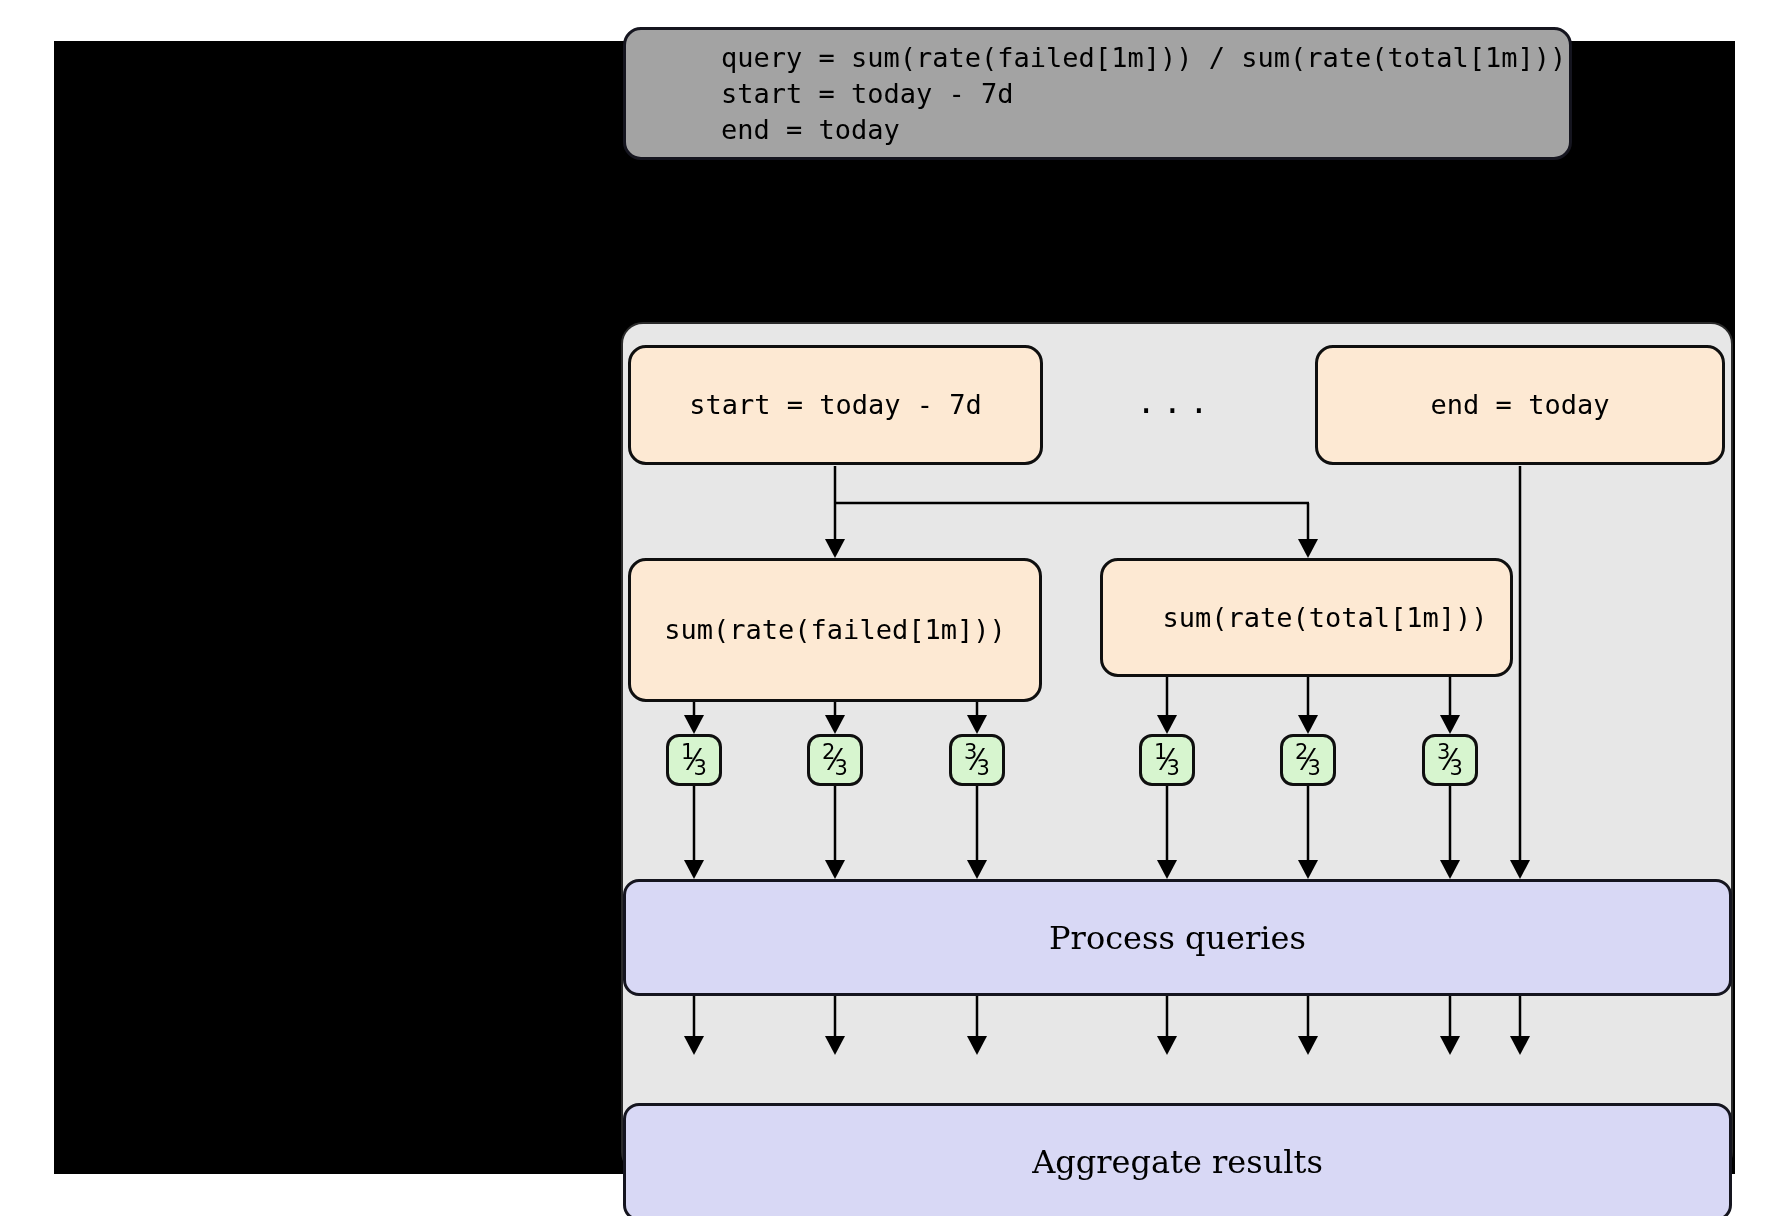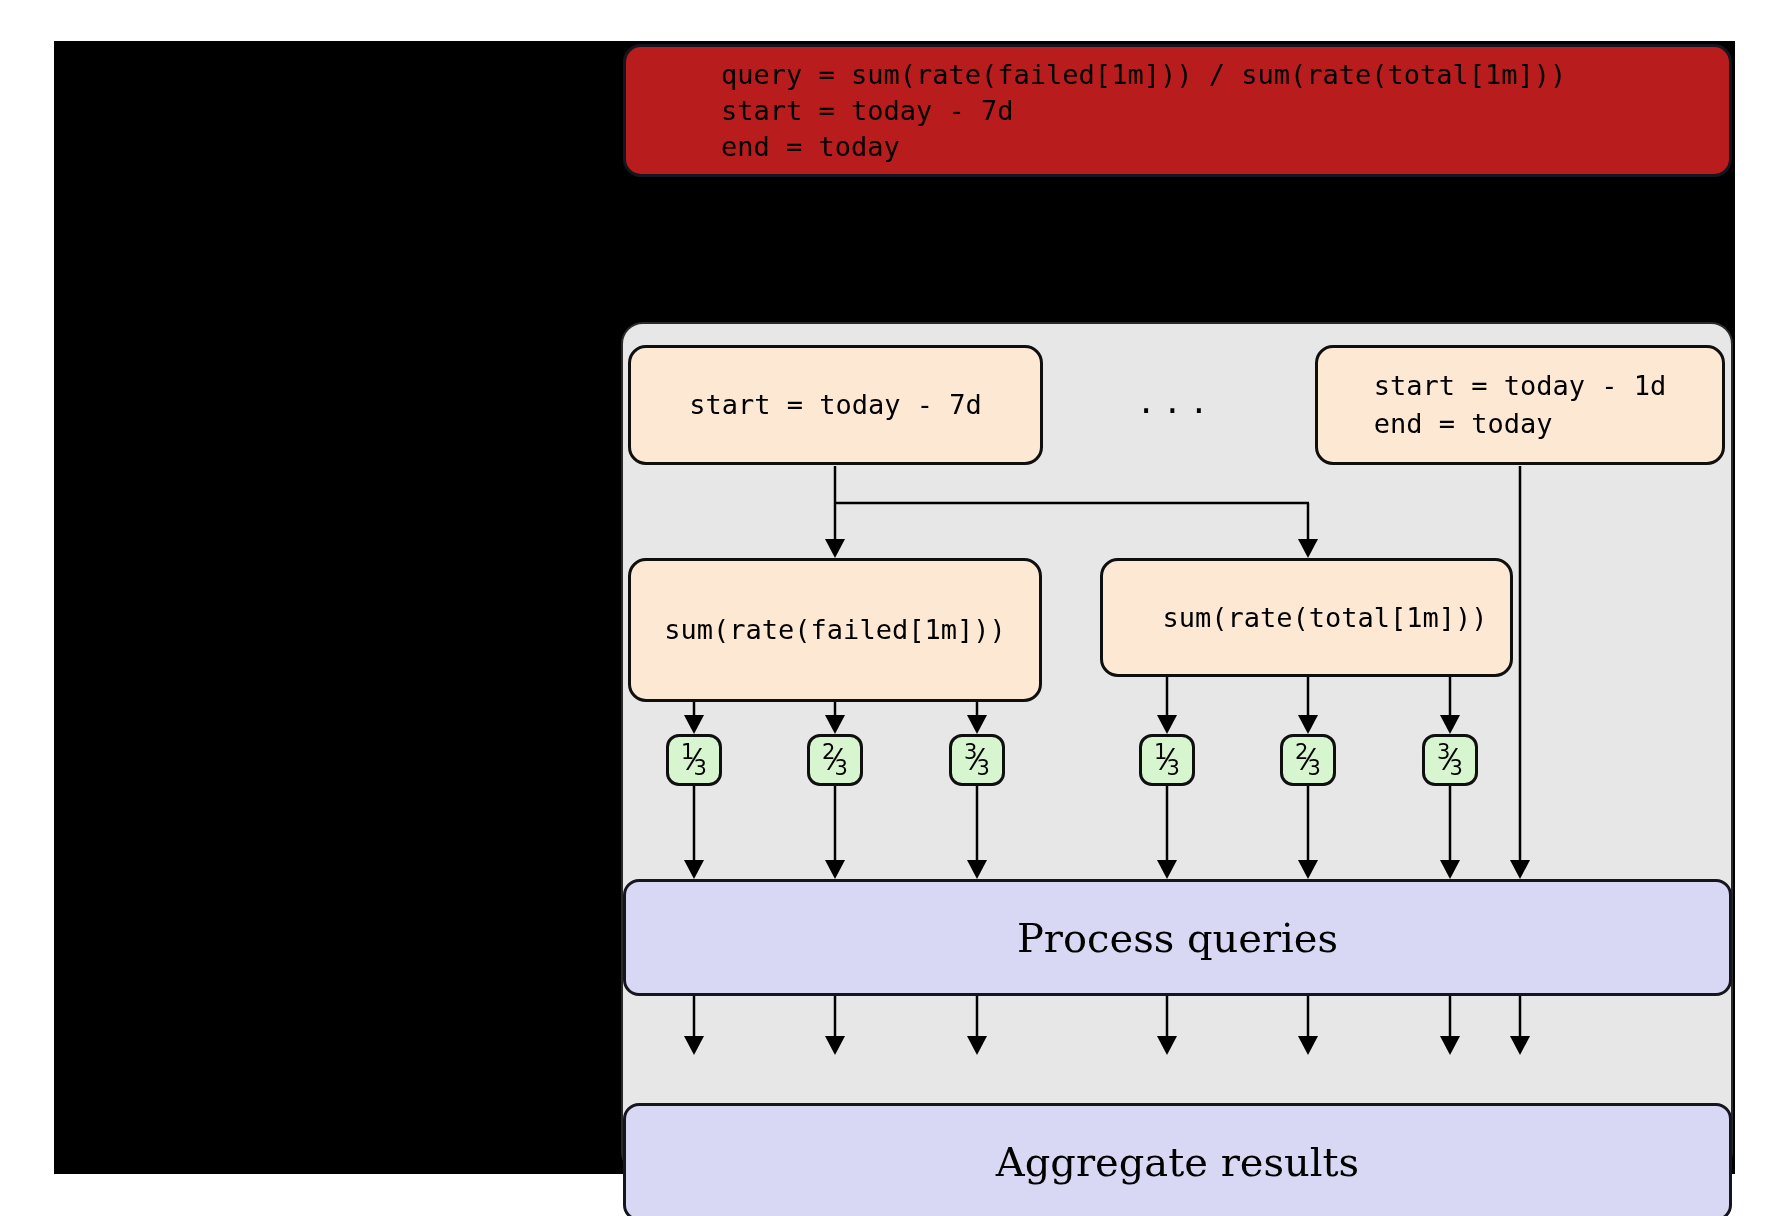"query = sum(rate(failed[1m])) /" .code-box { background: #b91c1c -> #a3a3a3; top: 44px -> 27px; width: 1109px -> 949px }
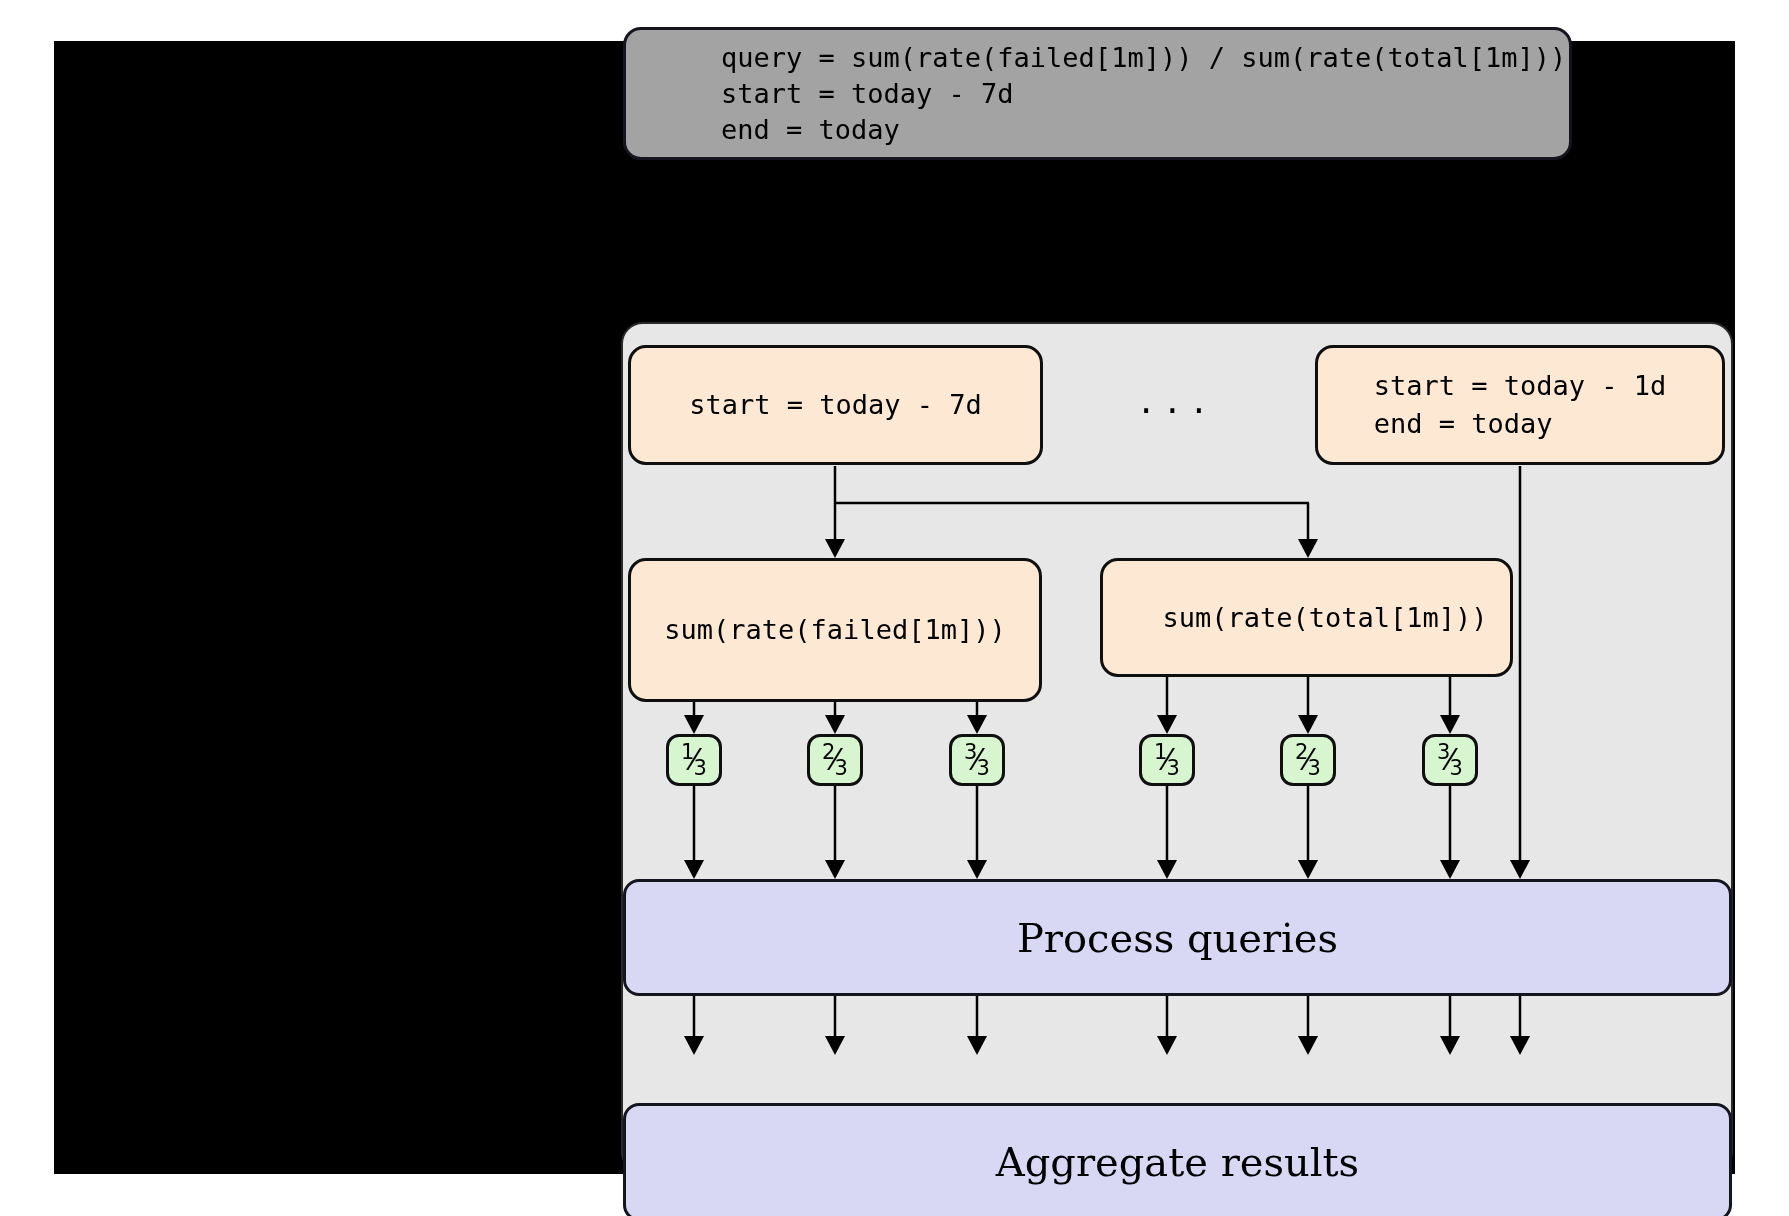"start = today - 1d" div { html: <div>start = today - 1d</div> -> none }
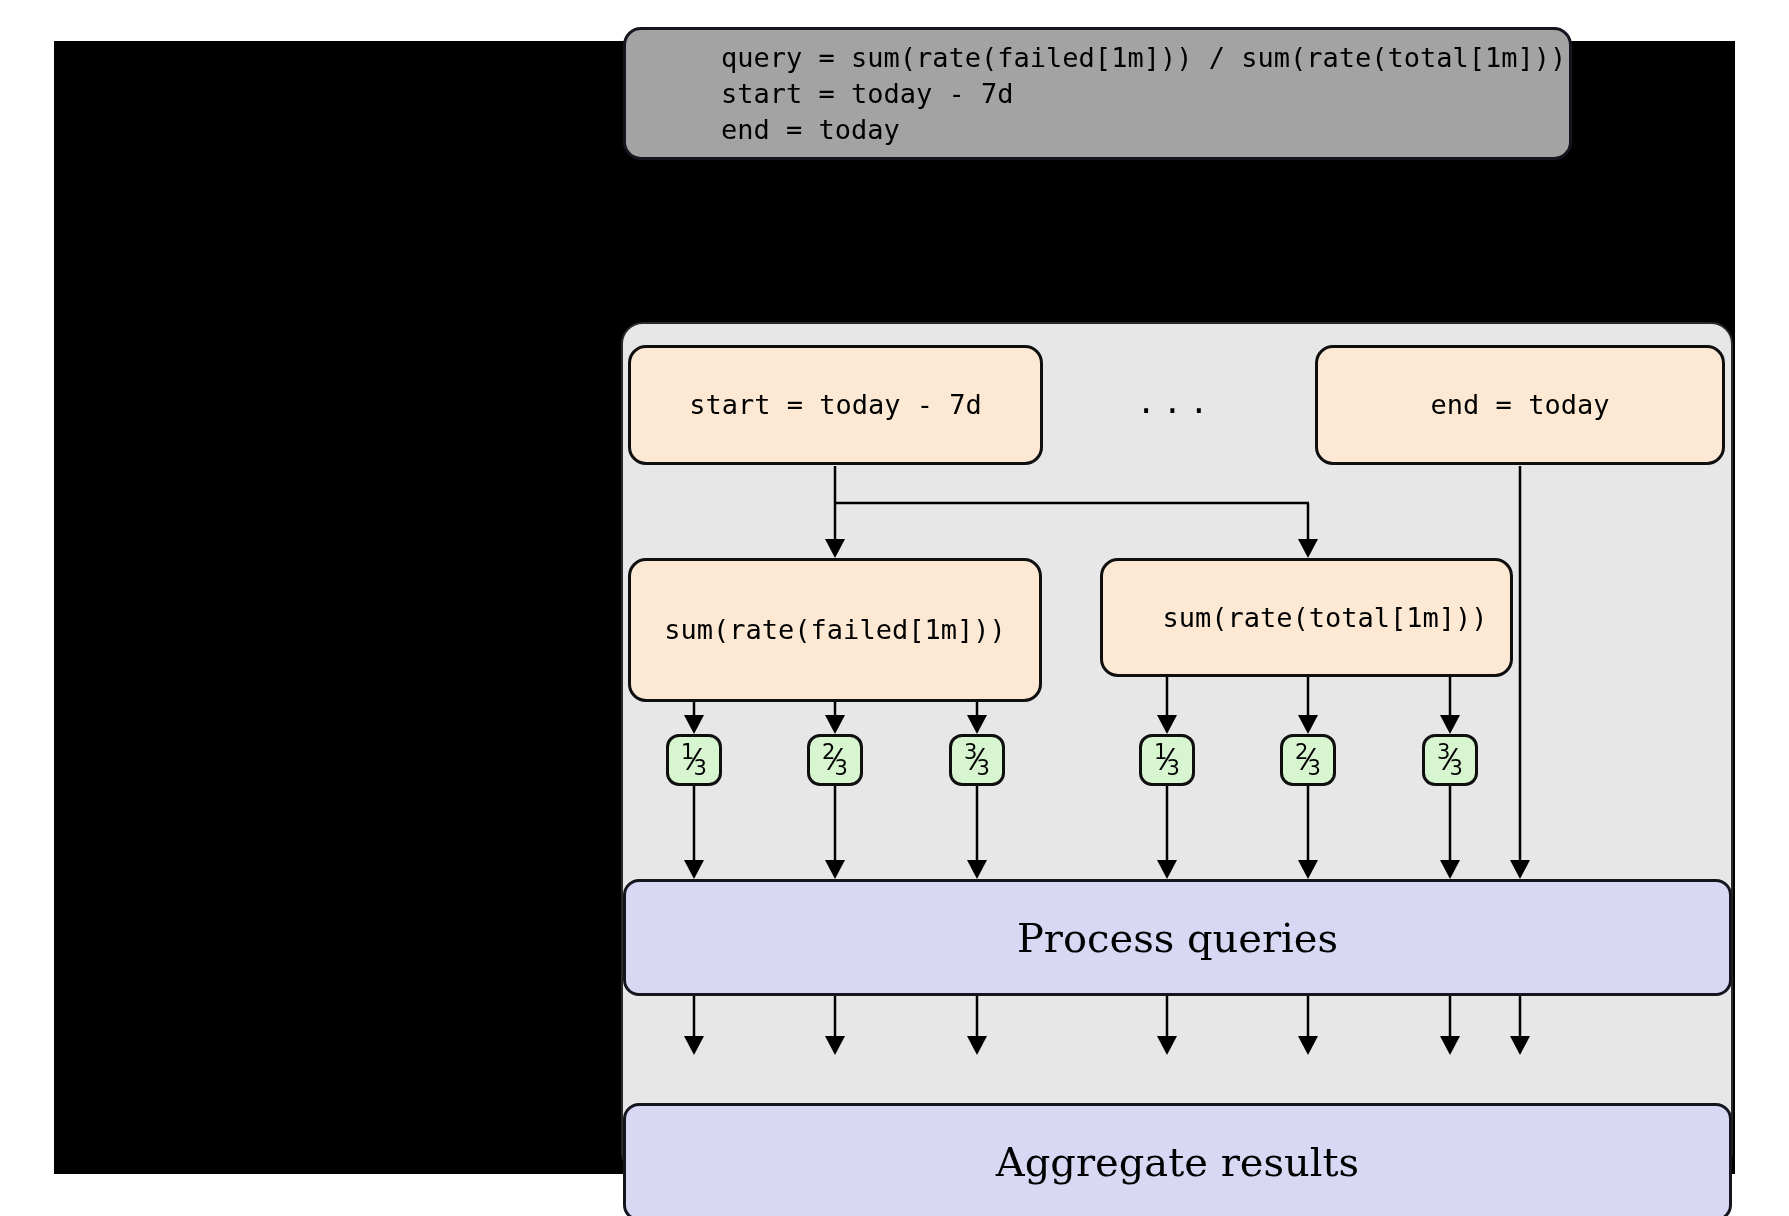"Process queries" .bar { font-size: 40px -> 32px }
